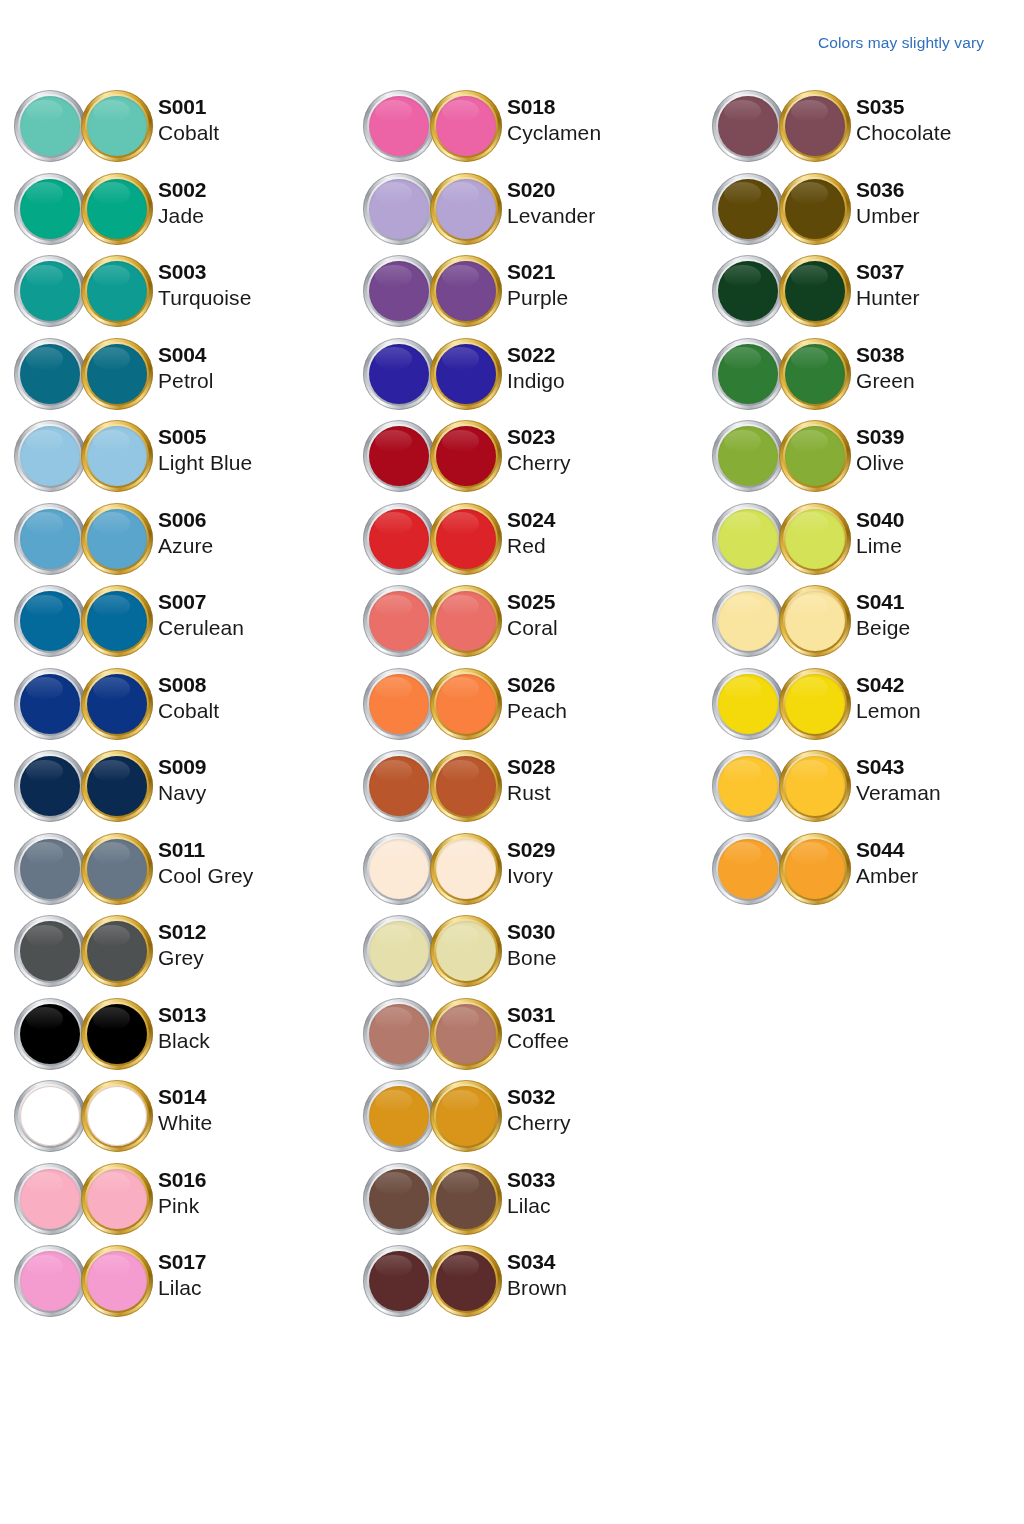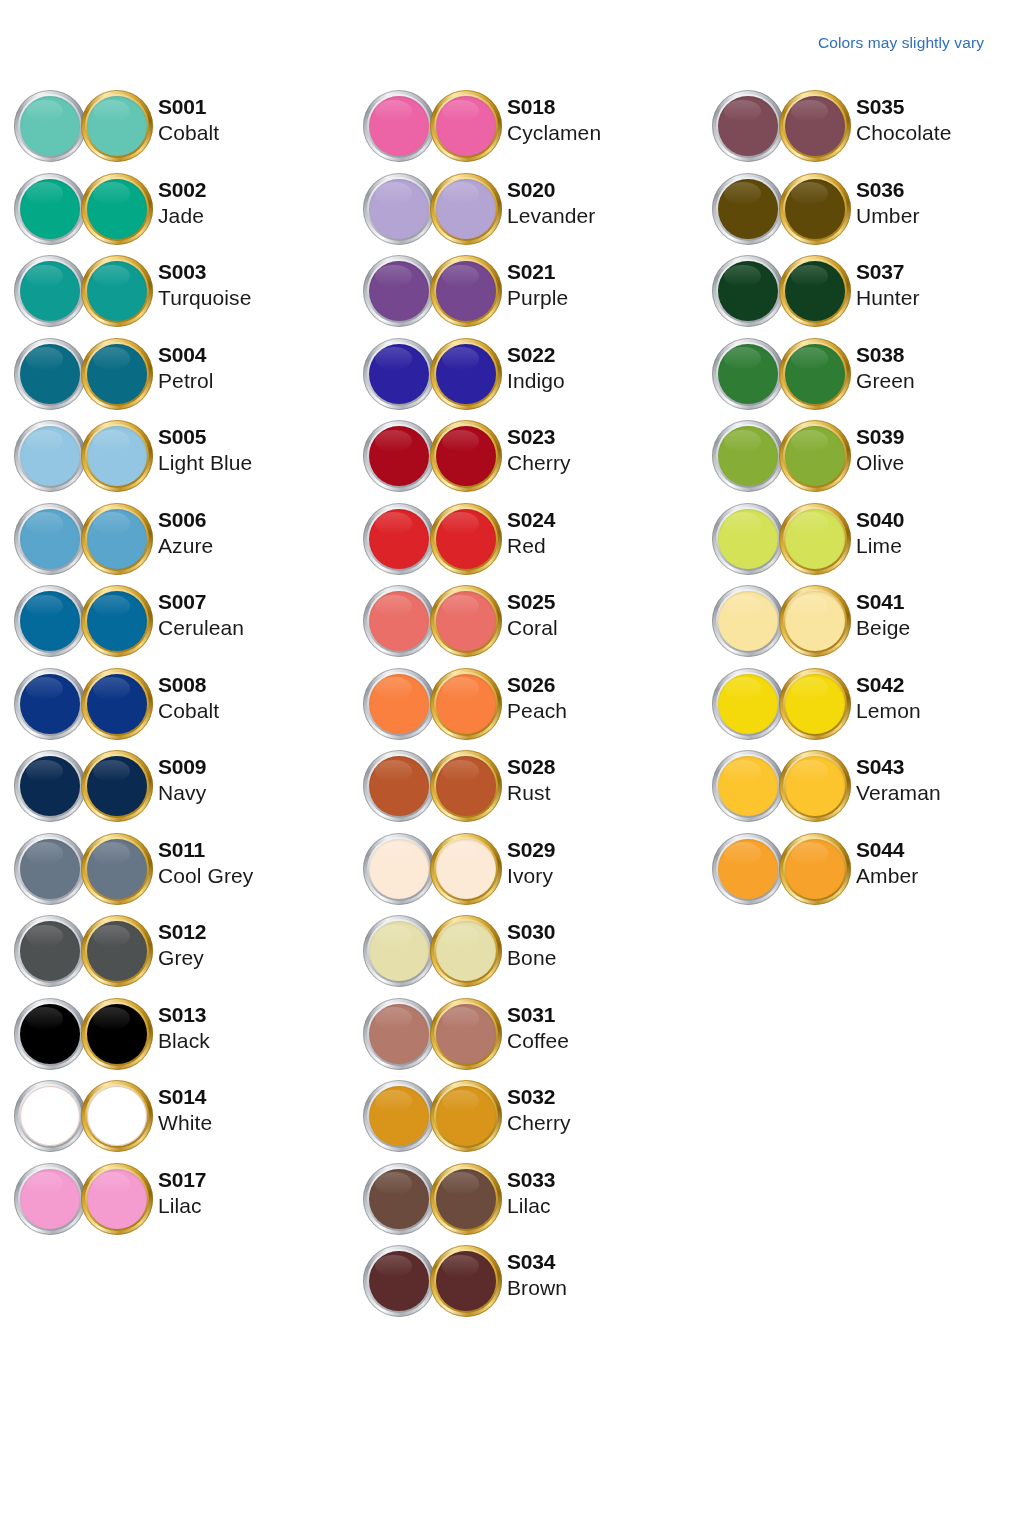"S016" div.swatch-row { html: none -> <div> <div> <div> <div></div> <div></div> <div></div> <div></div> </div> <div> <div></div> <div></div> <div></div> <div></div> </div> </div> <div> <span>S016</span> <span>Pink</span> </div> </div> }
